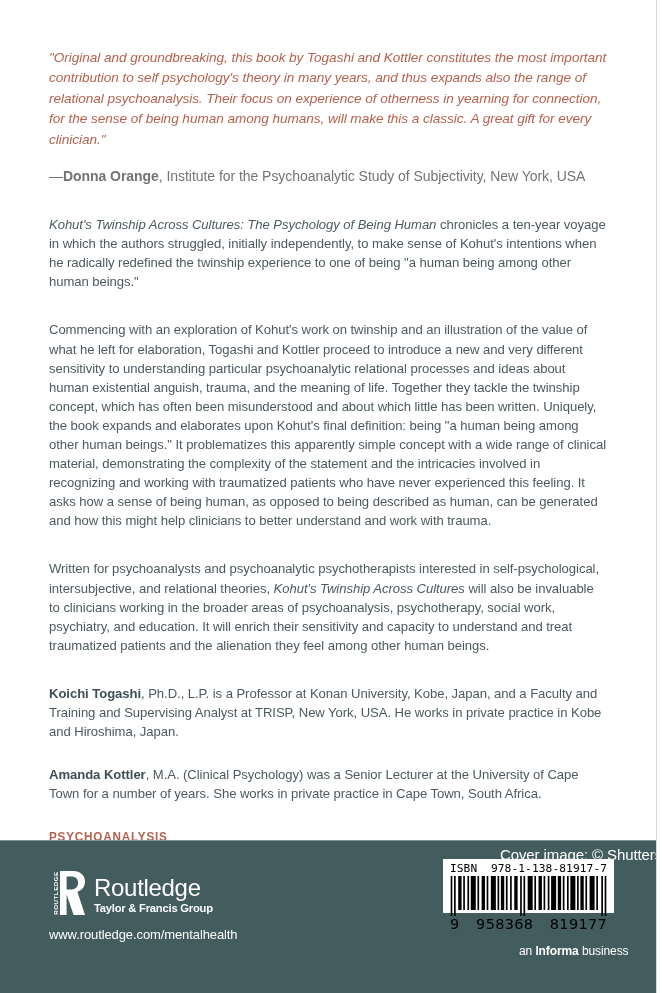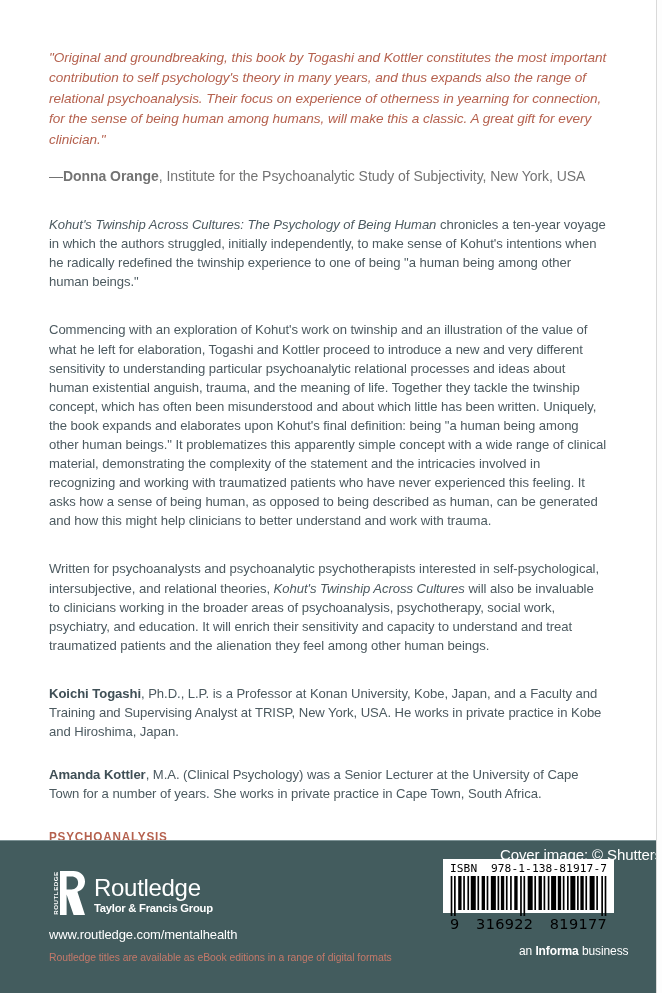"316922" span { text: 316922 -> 958368 }
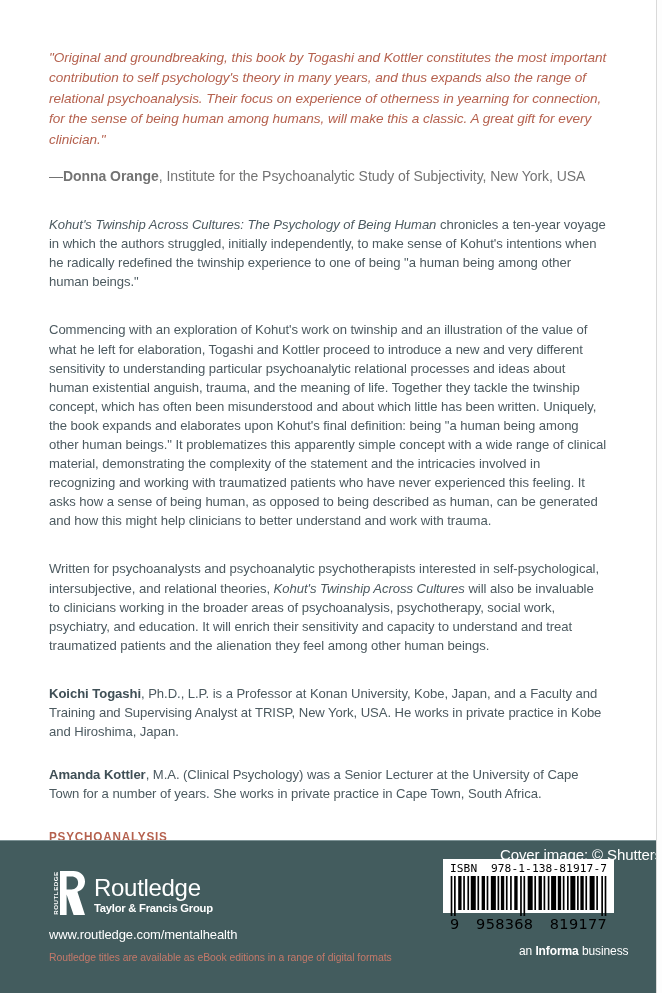"Routledge titles are available as" div.footer-ebook { html: <div>Routledge titles are available as eBook editions in a range of digital formats</div> -> none }
